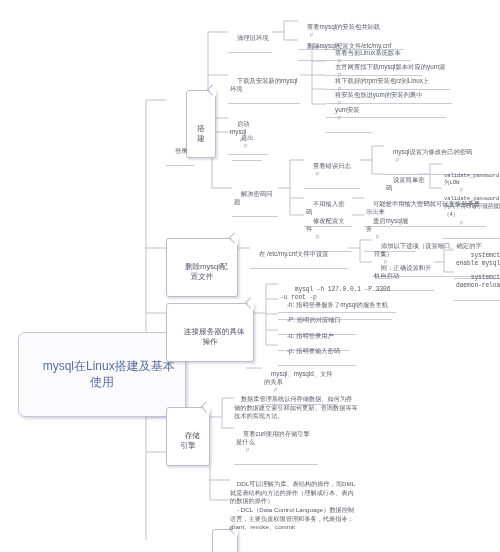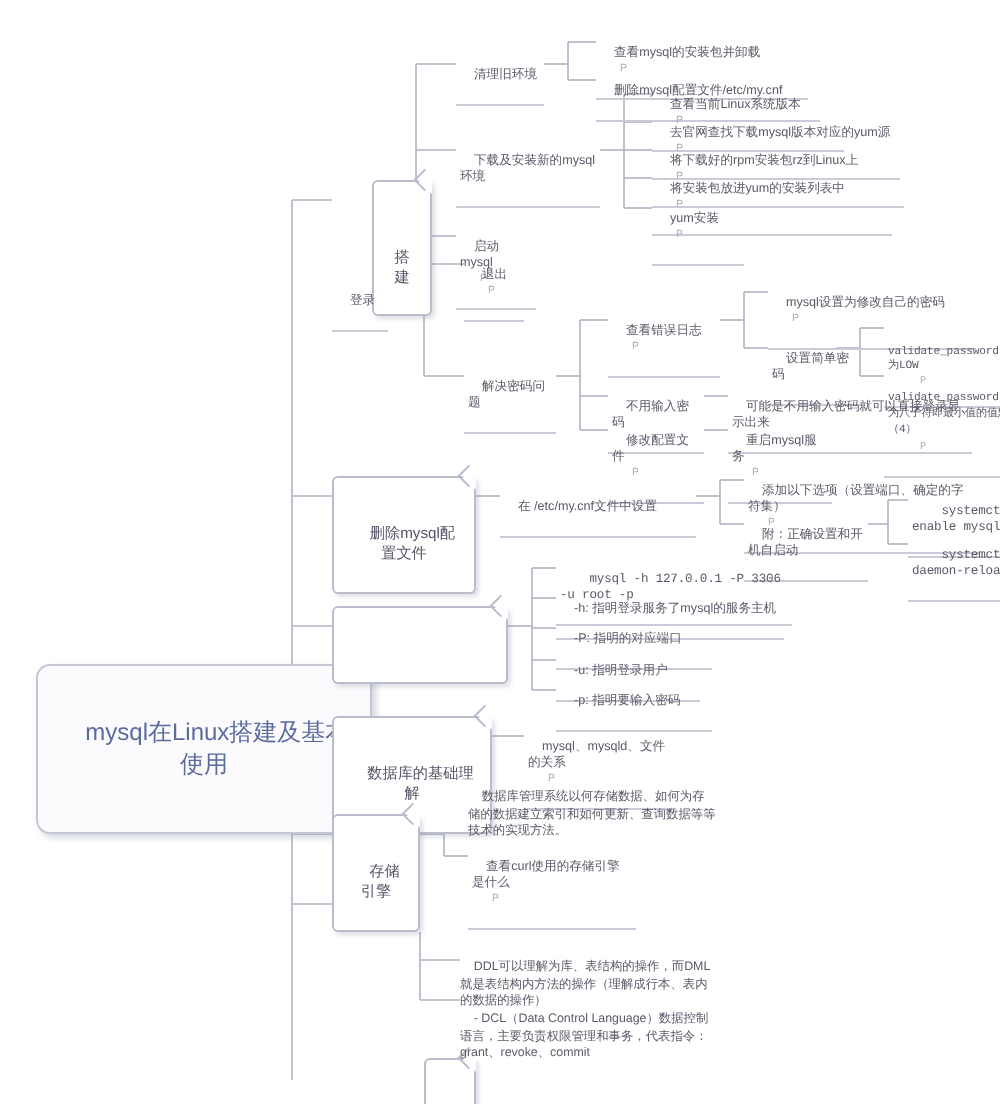"连接服务器的具体操作" span { html: none -> <span>连接服务器的具体操作</span> }
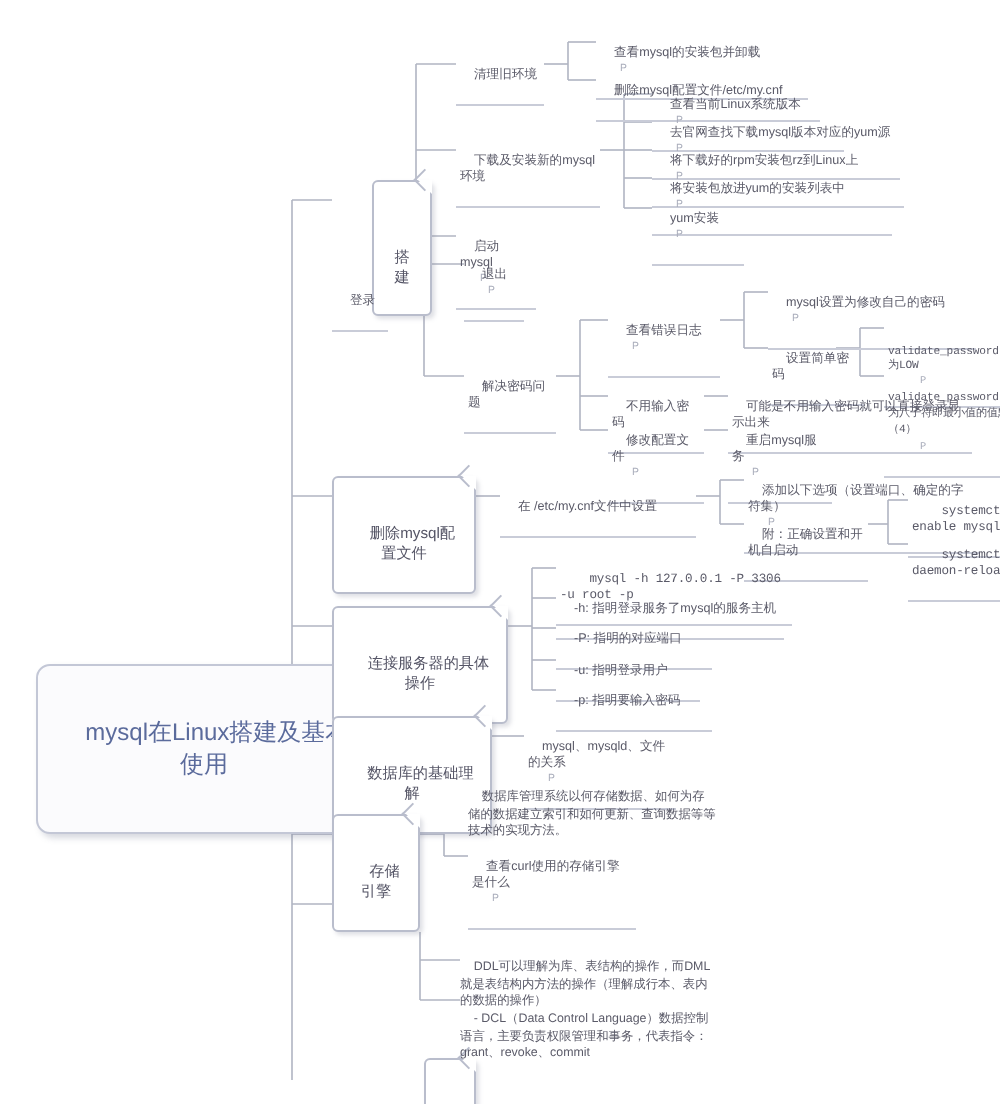"数据库的基础理解" div.node { html: <div> <span></span> <span>数据库的基础理解</span> </div> -> none }
